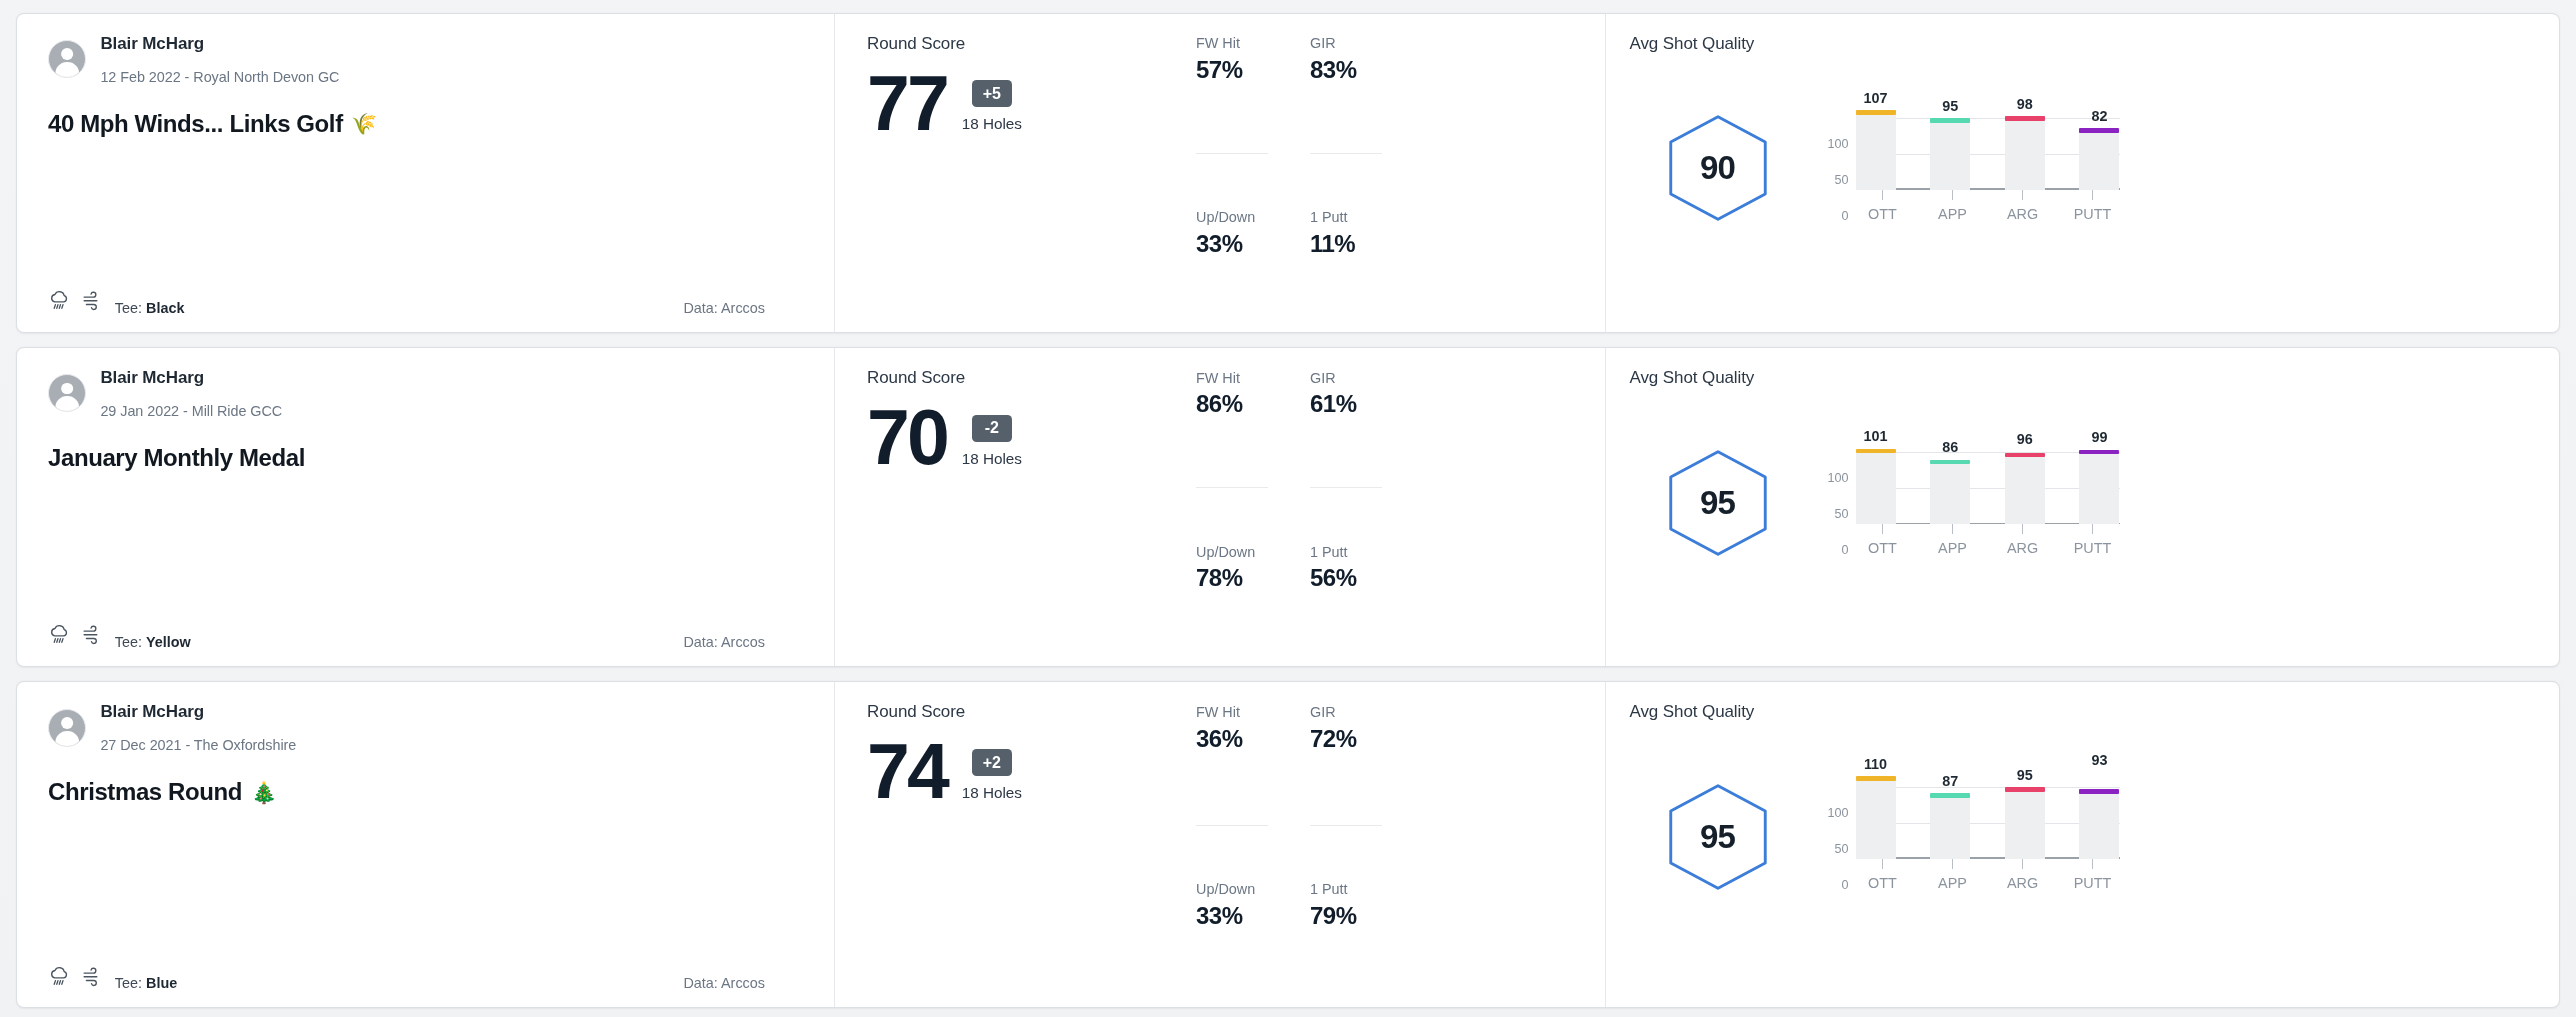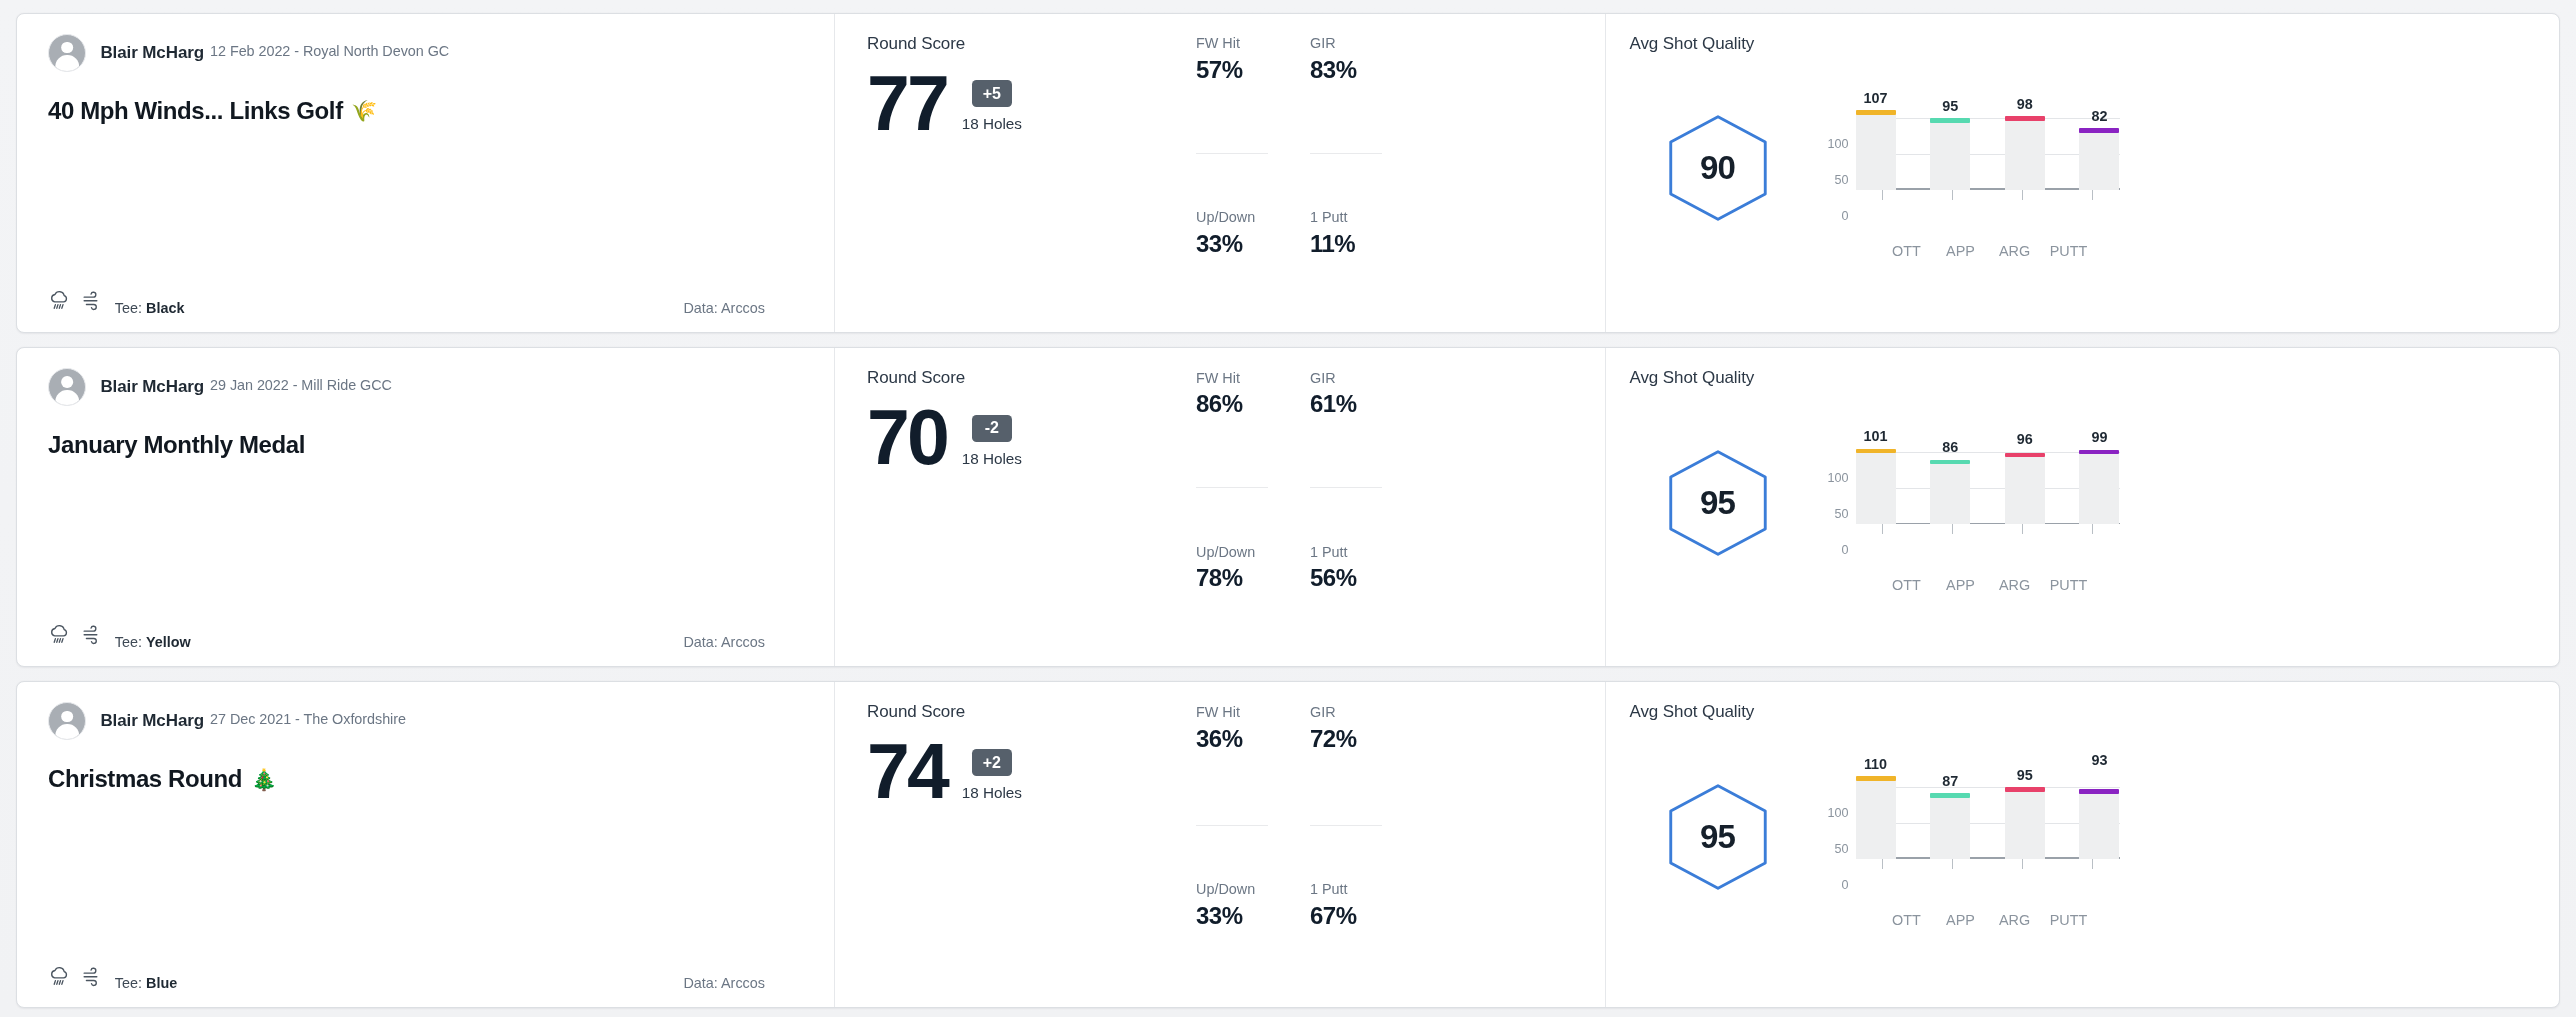"Blair McHarg" .id-text { flex-direction: row -> column; gap: 6px -> 15px }
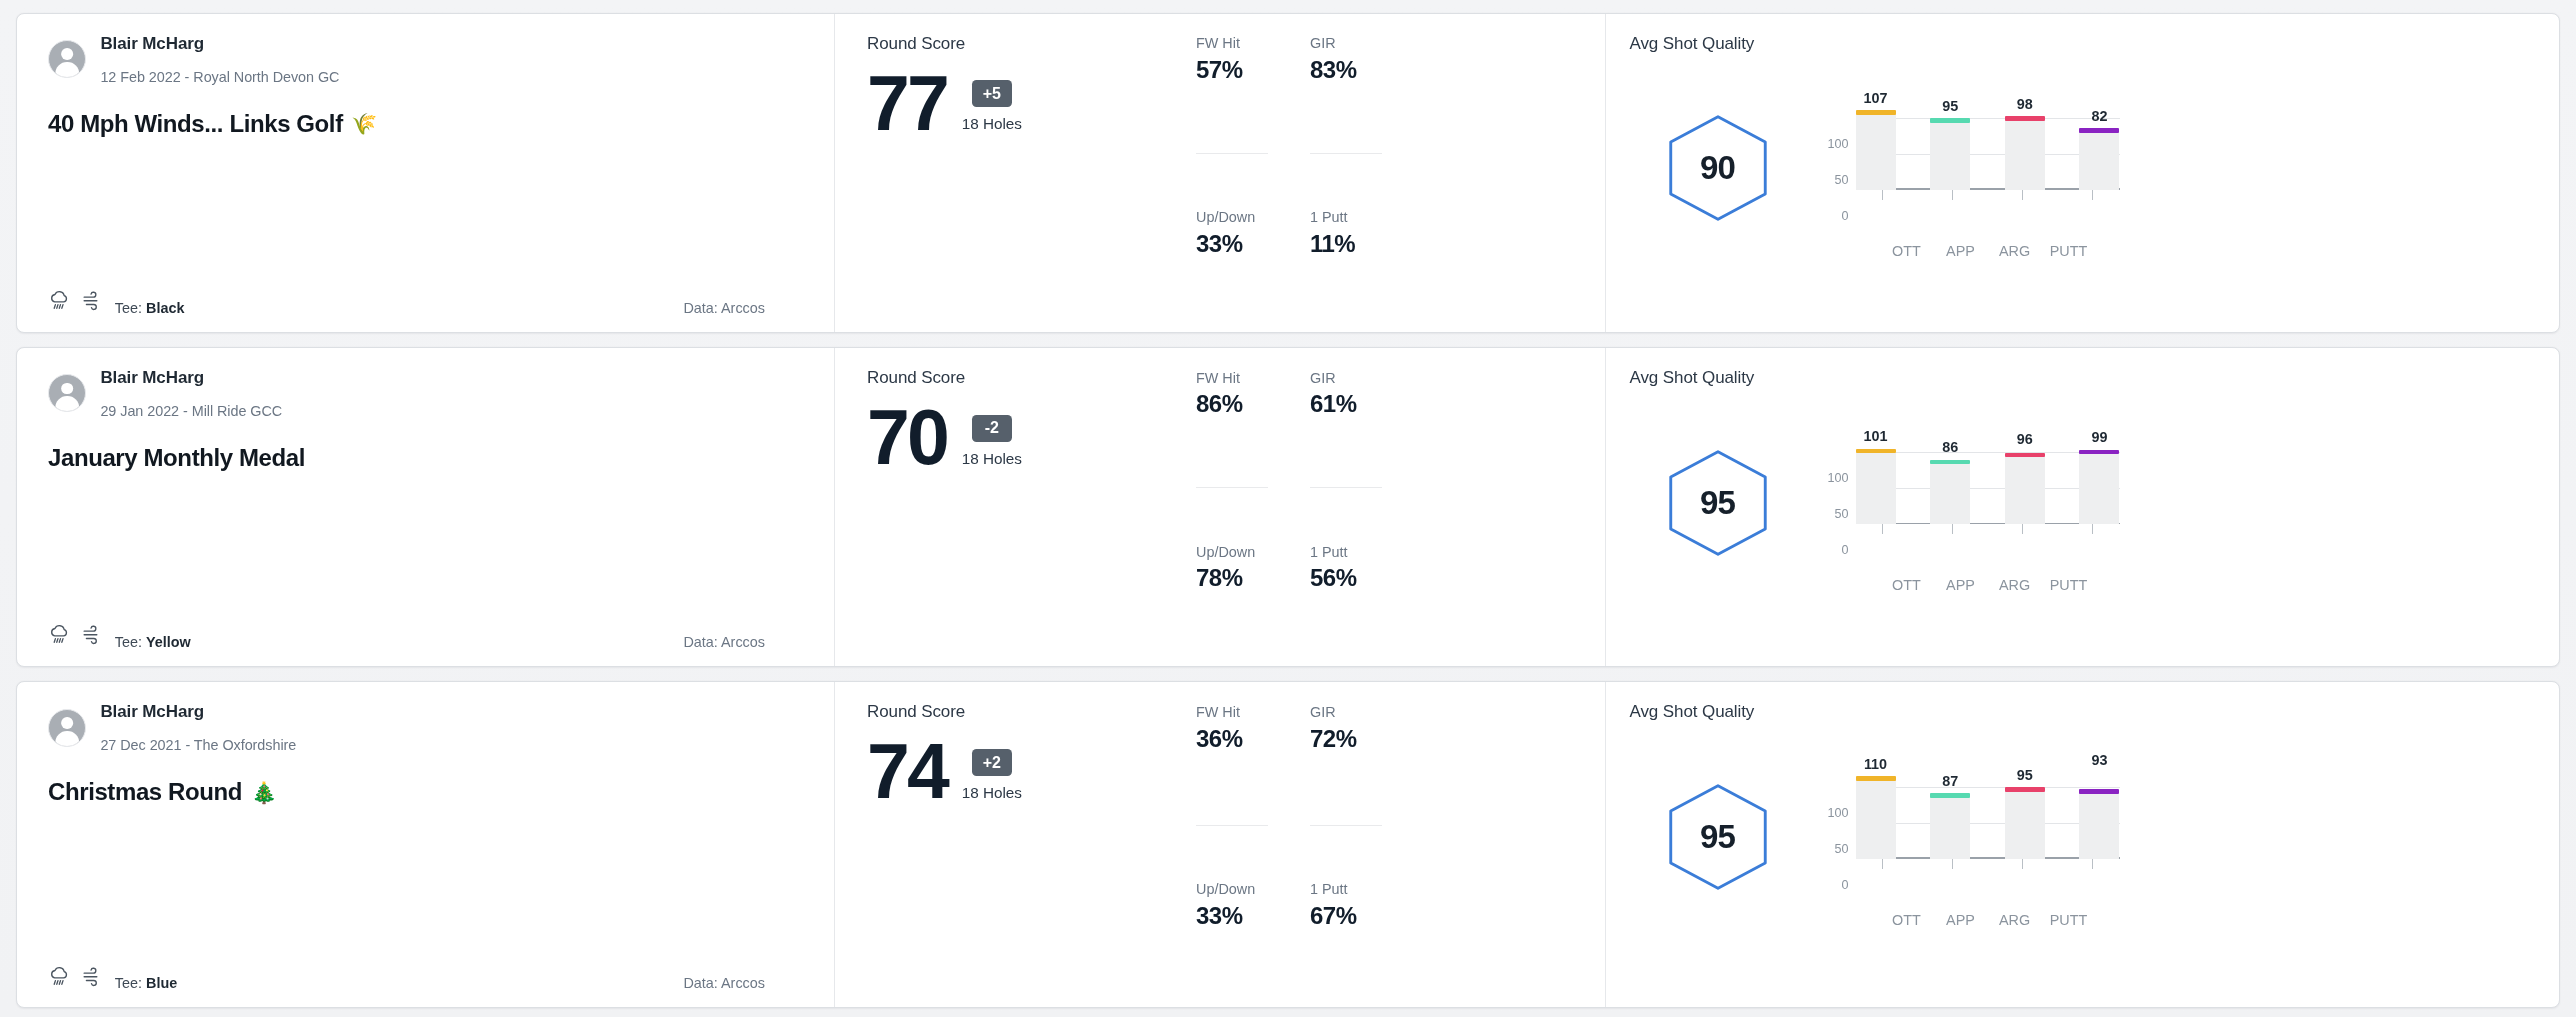"OTT" .x-labels { justify-content: center -> space-between; margin-top: 37px -> none }
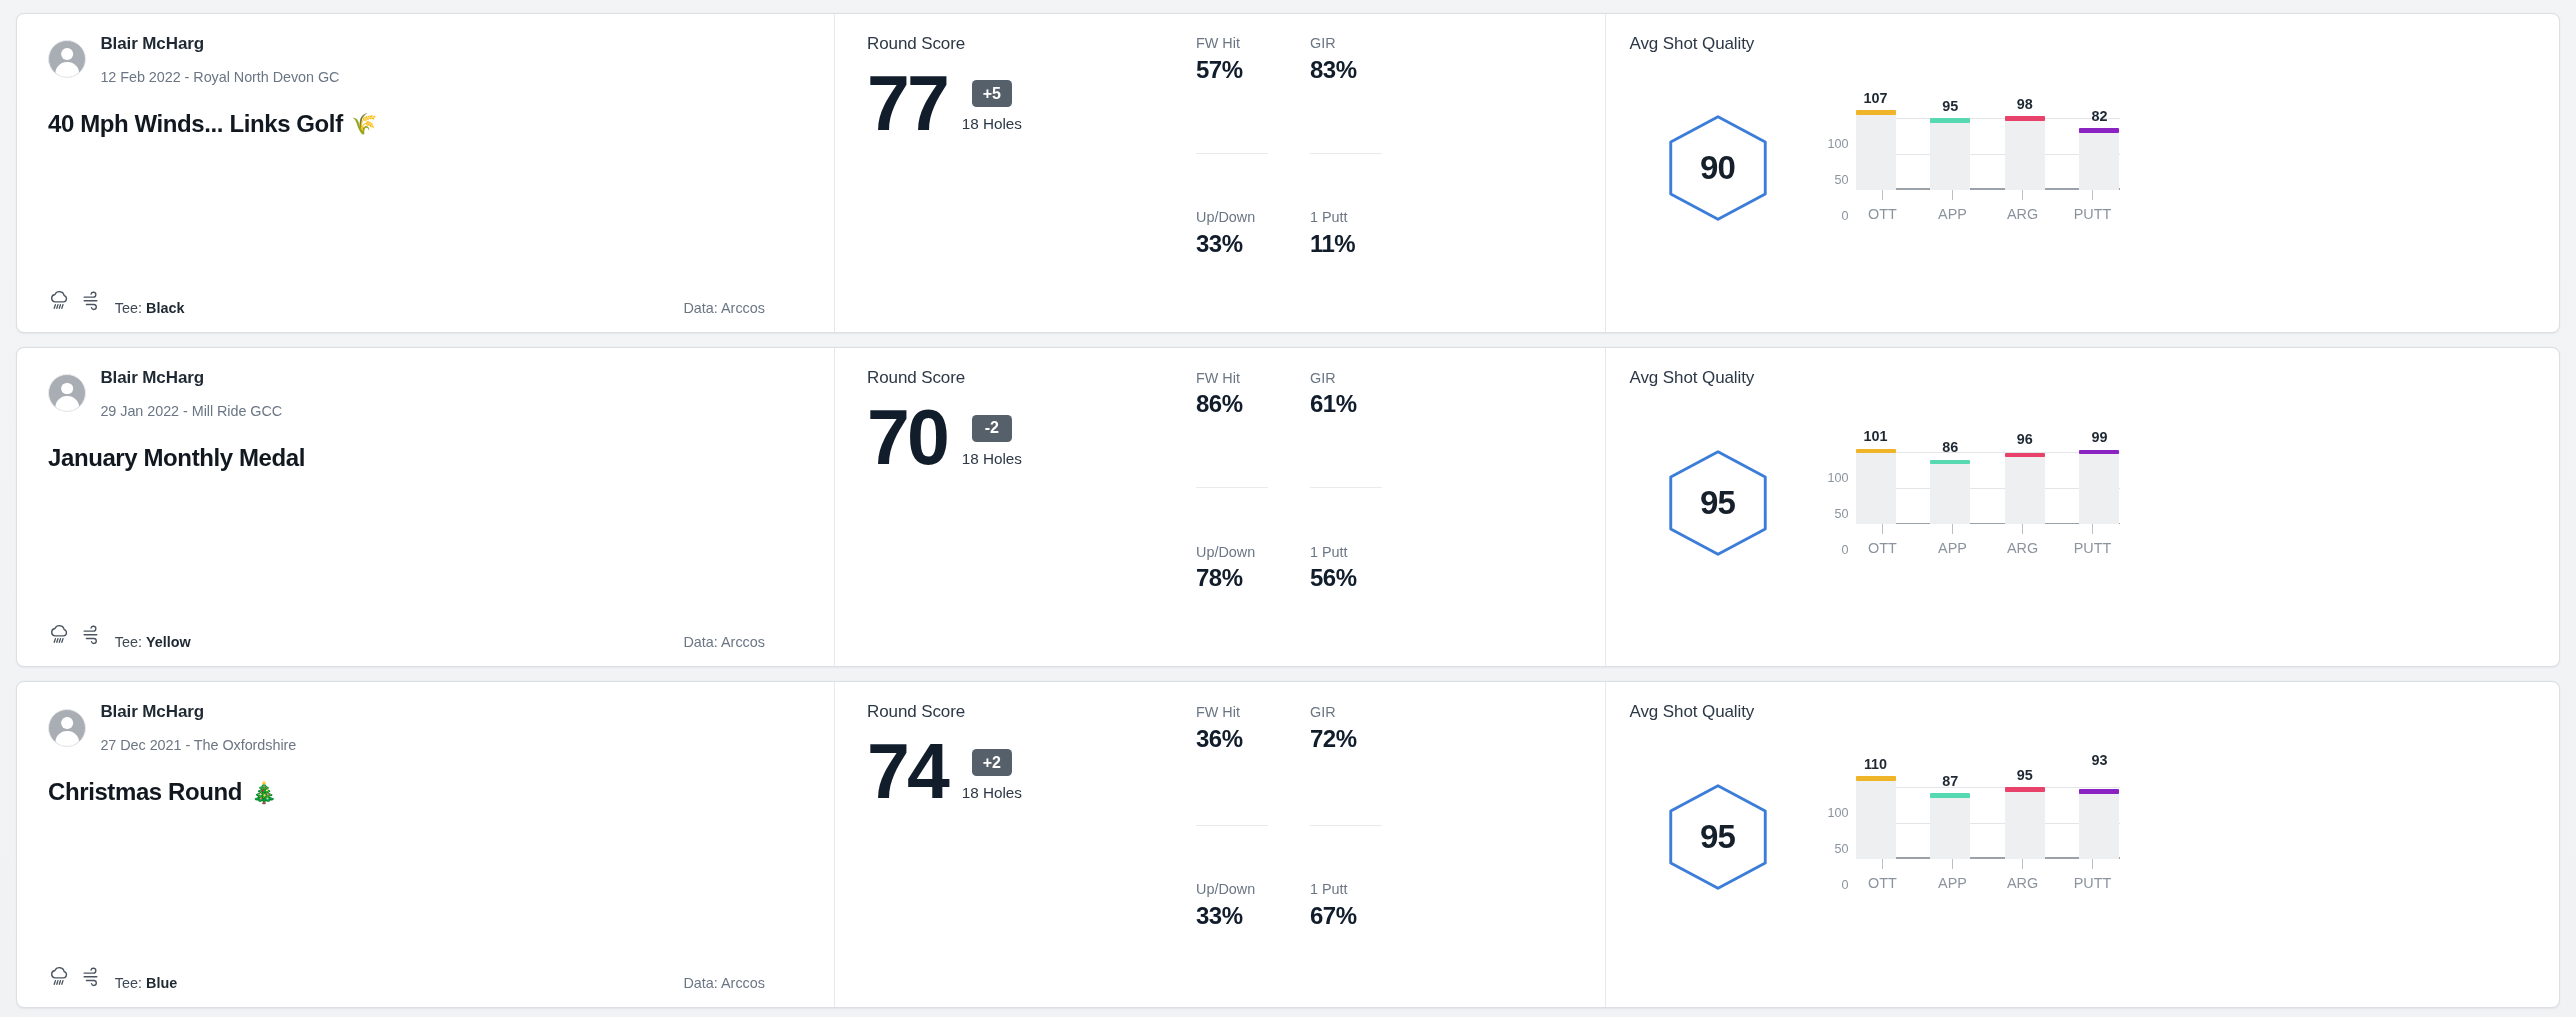"67%" div.stat-val { text: 67% -> 79% }
